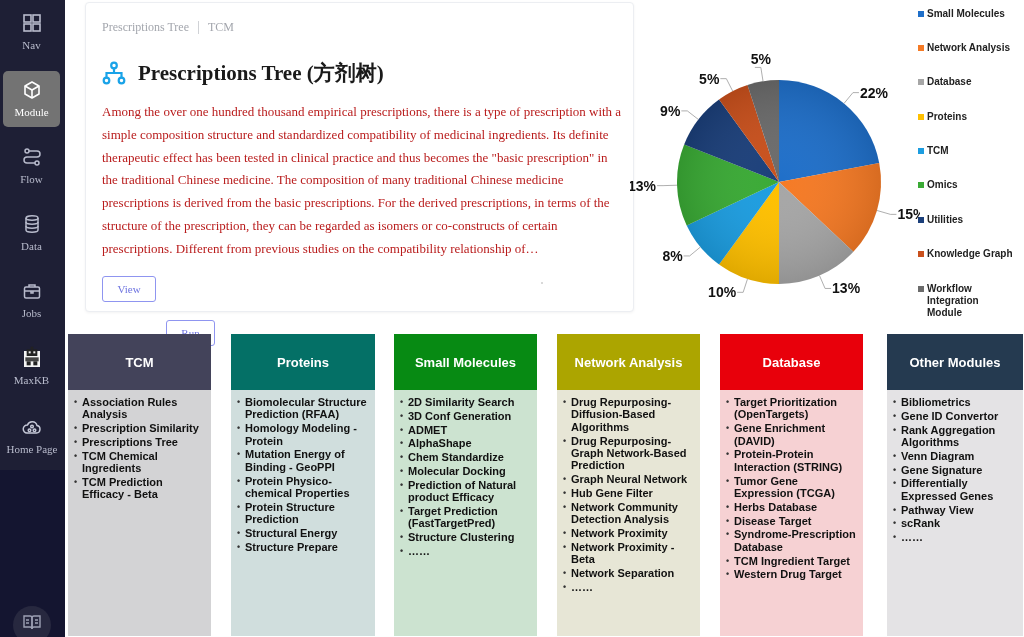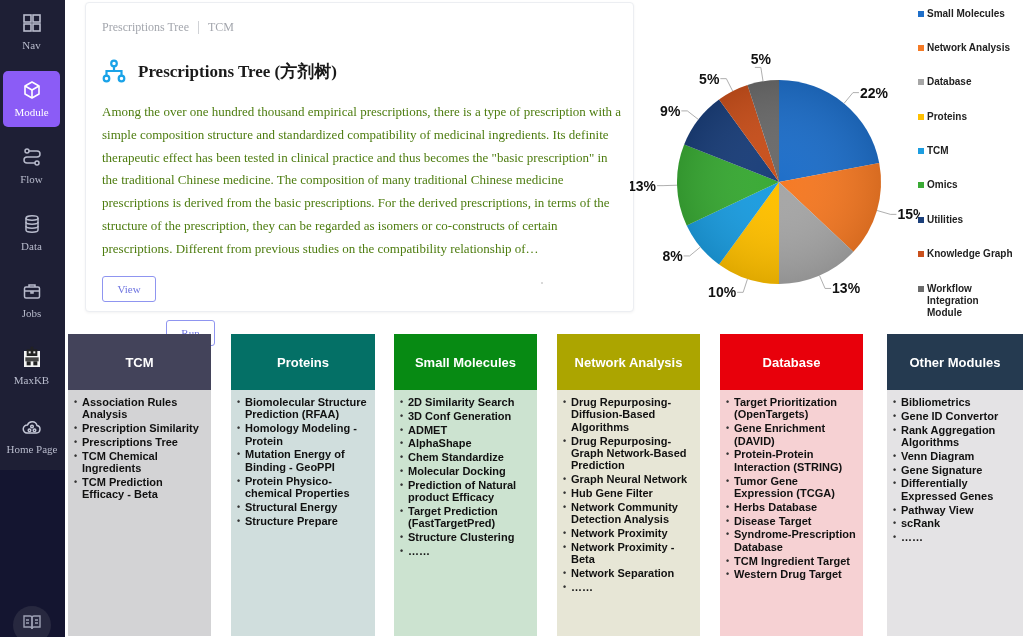"Prescriptions Tree (方剂树)" .title { font-size: 17px -> 21px }
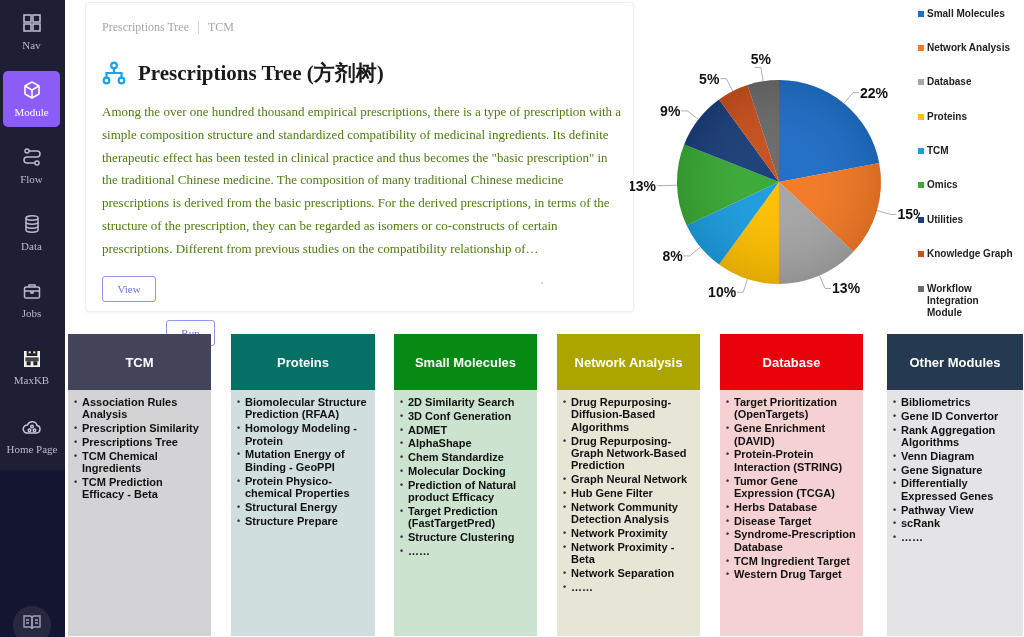"Module" .nav-item.active { background: #8b5cf6 -> #737373 }
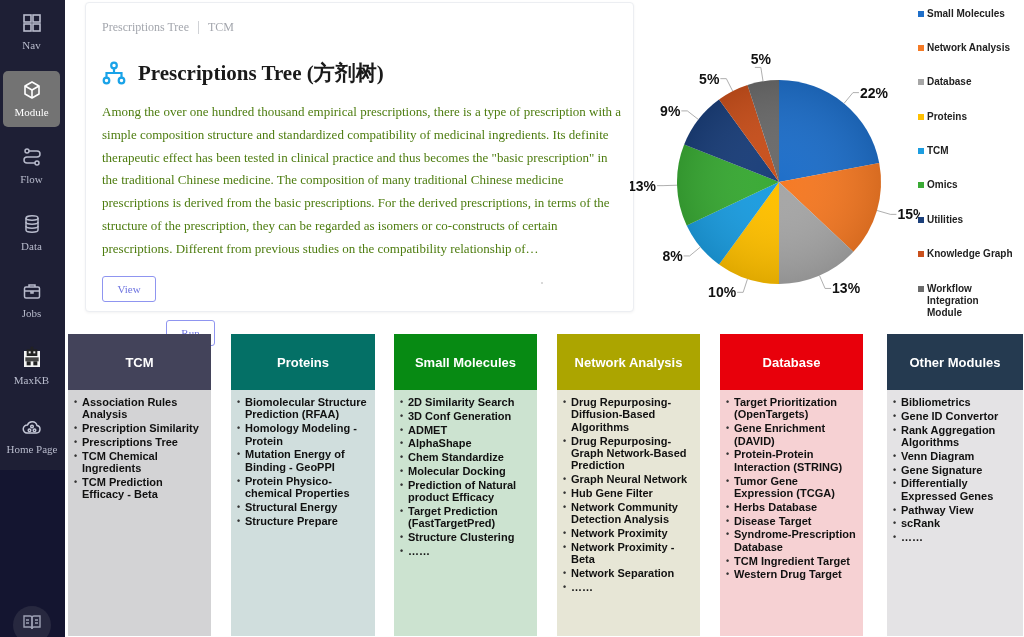"Among the over one hundred" .desc { color: #4d7c0f -> #b91c1c }
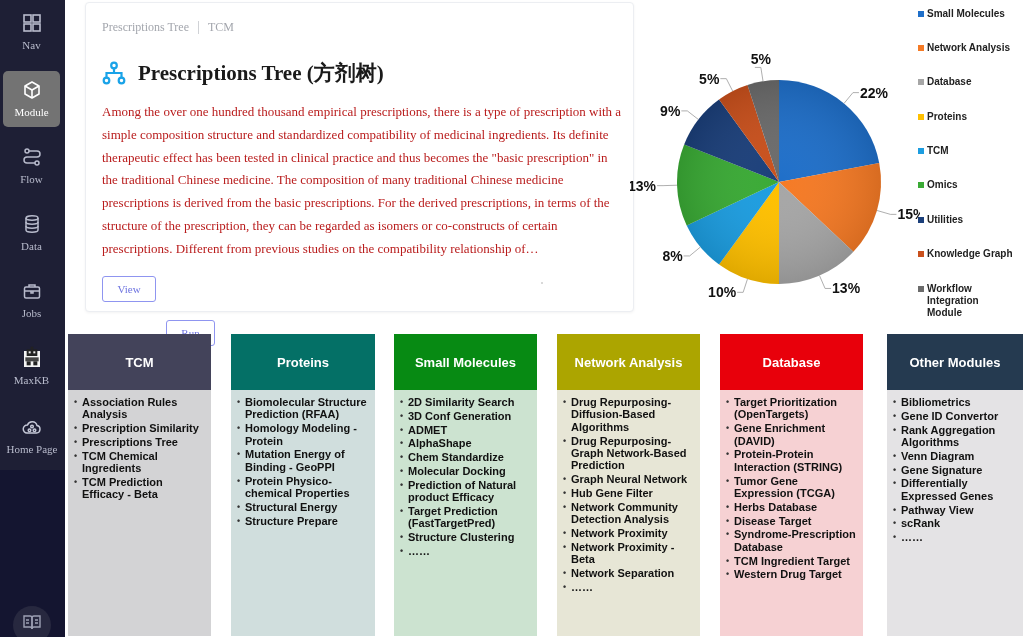"Protein Structure Prediction" li { html: none -> <li>Protein Structure Prediction</li> }
